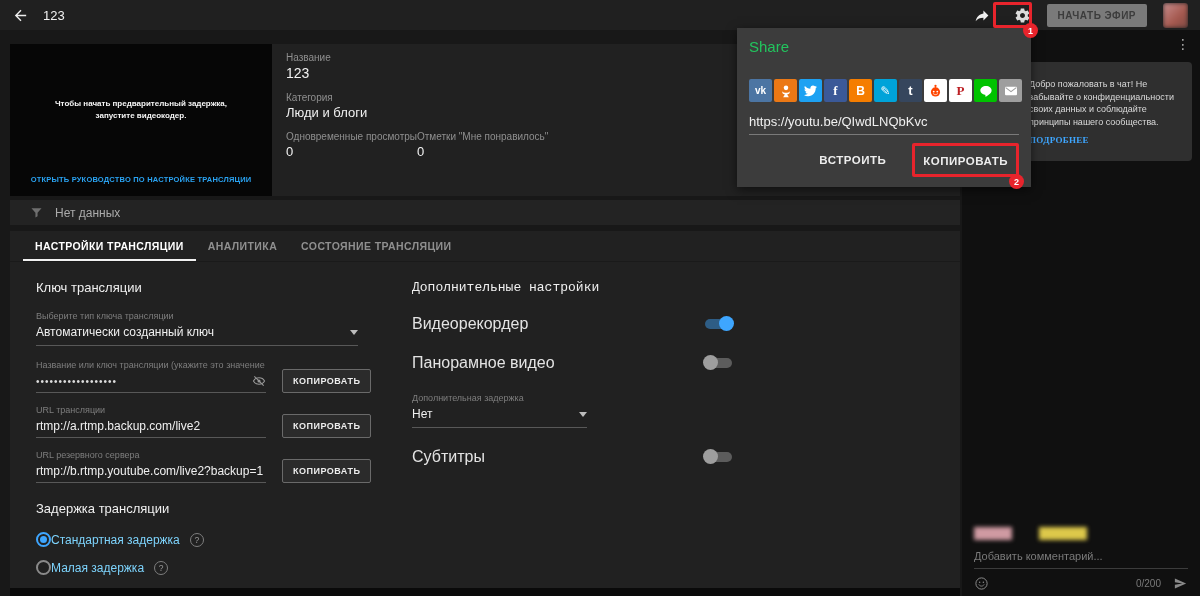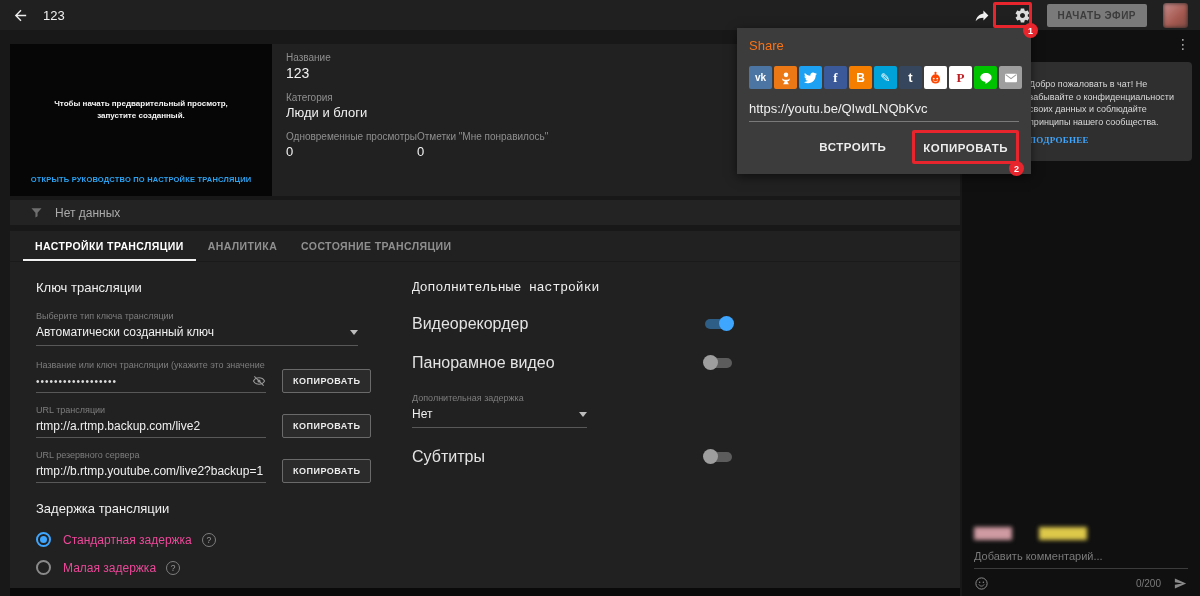"Share" .sp-title { color: #f97316 -> #22c55e; font-size: 13px -> 15px }
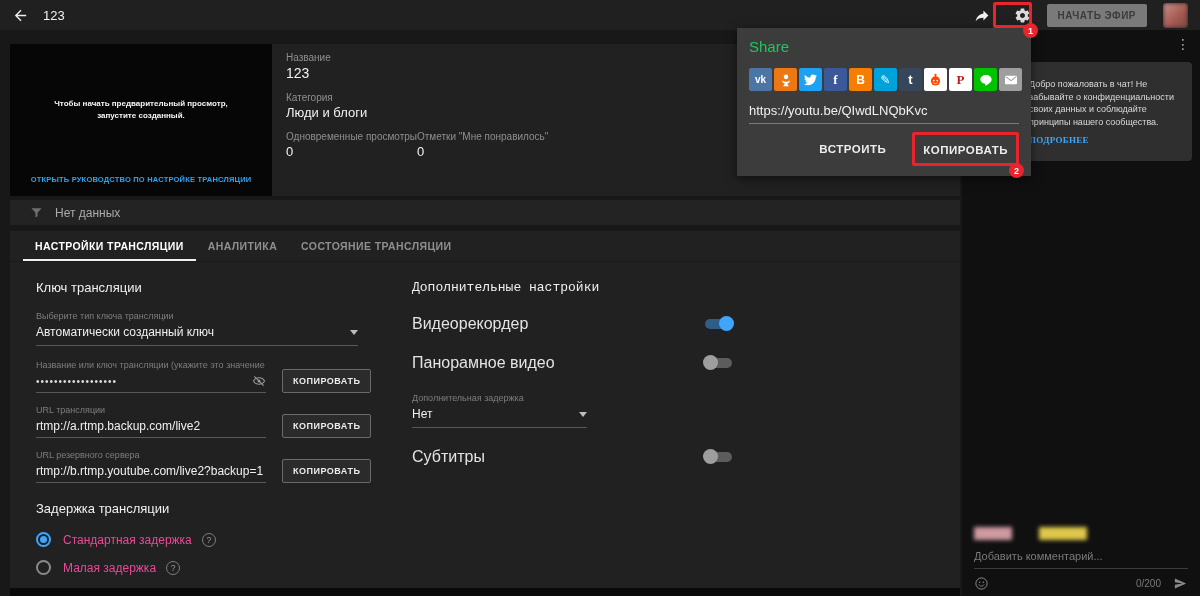"vk" .sp-icons { margin-top: 13px -> 24px }
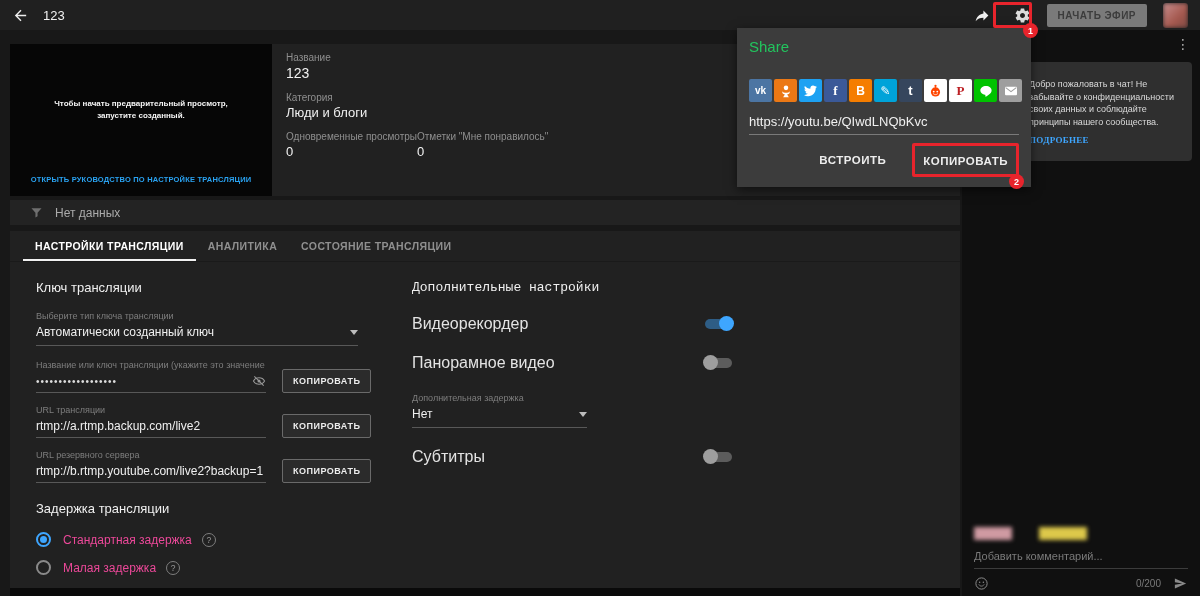"Чтобы начать предварительный просмотр," div.preview-msg { text: просмотр, запустите созданный -> задержка, запустите видеокодер }
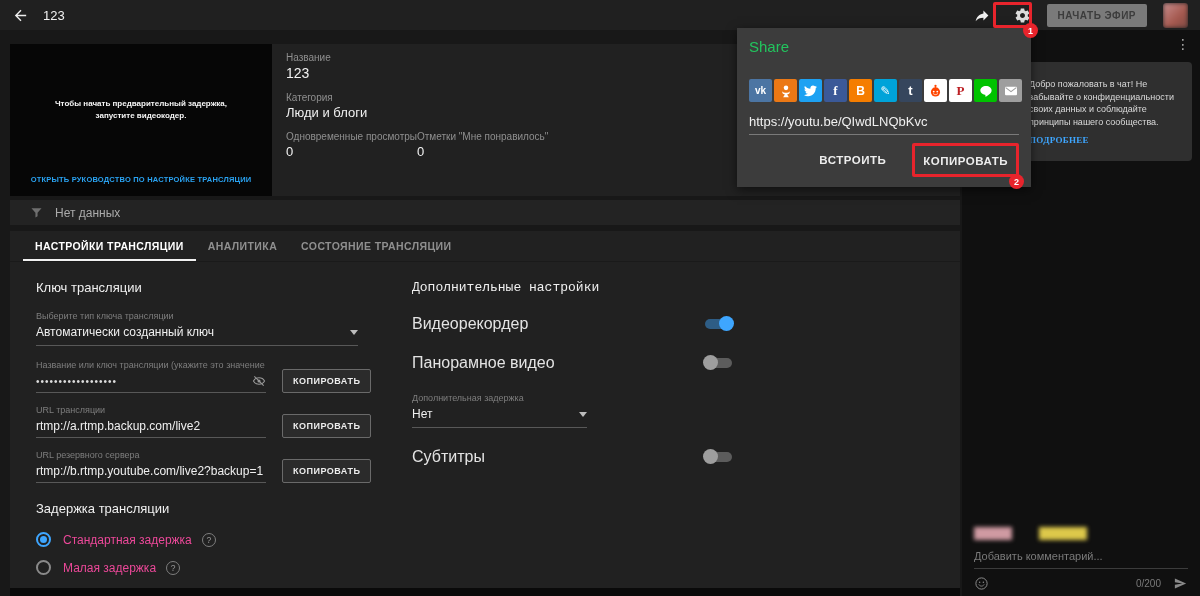"Стандартная задержка" .radio-label { color: #ec4899 -> #7dd3fc; margin-left: 12px -> none }
